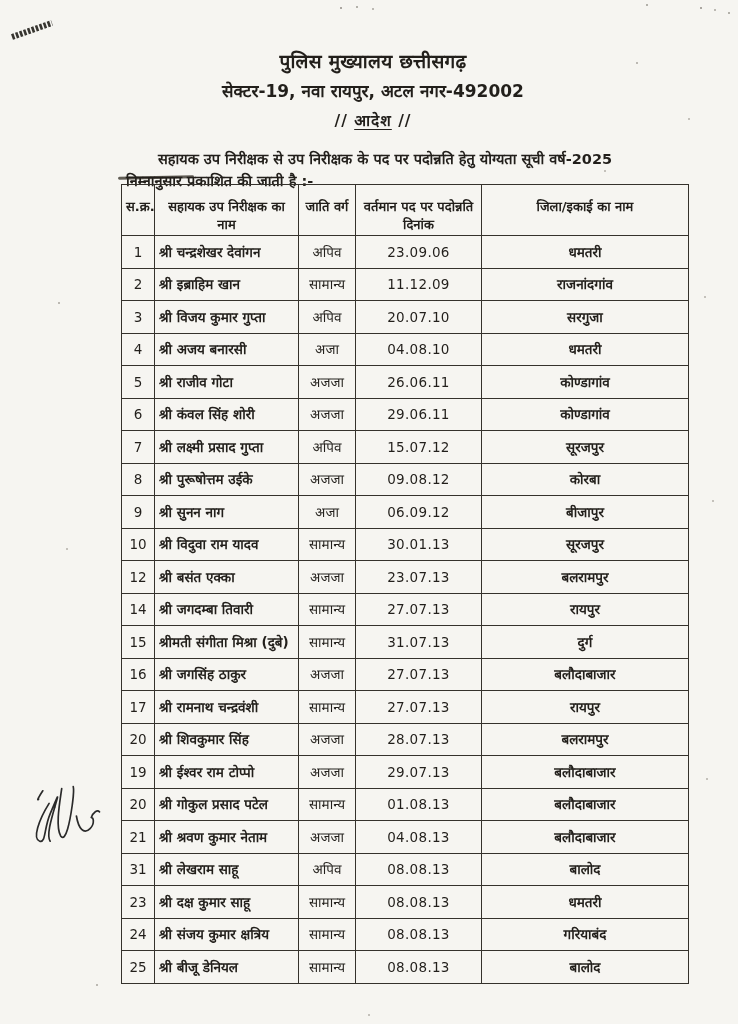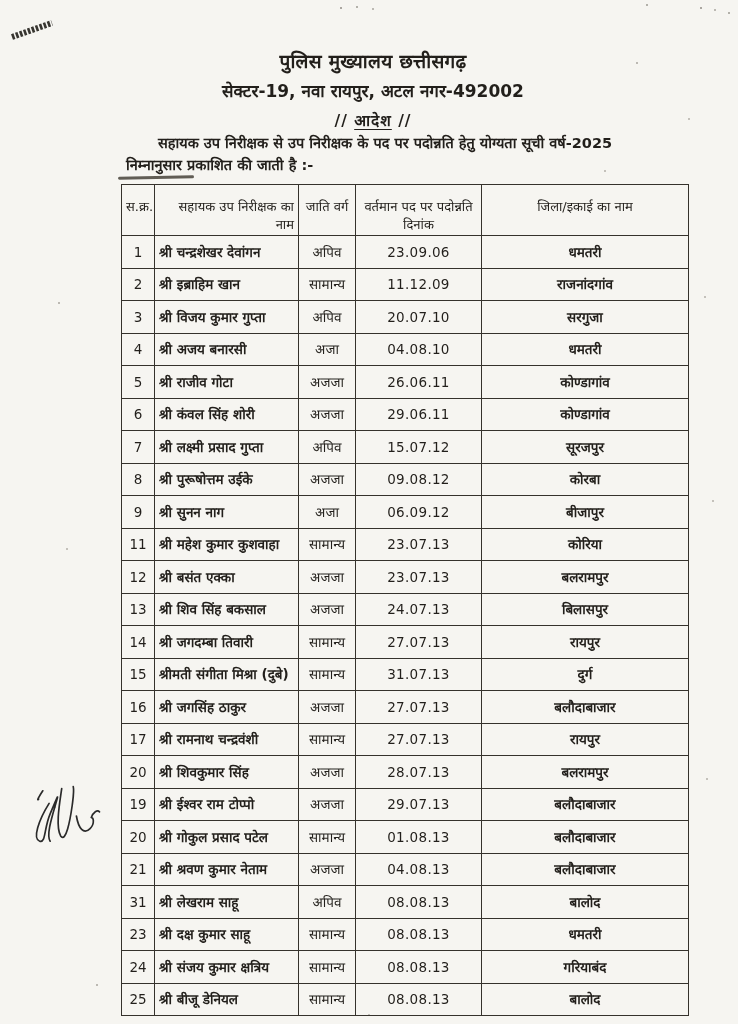"सहायक उप निरीक्षक से उप" .intro { top: 132px -> 148px }
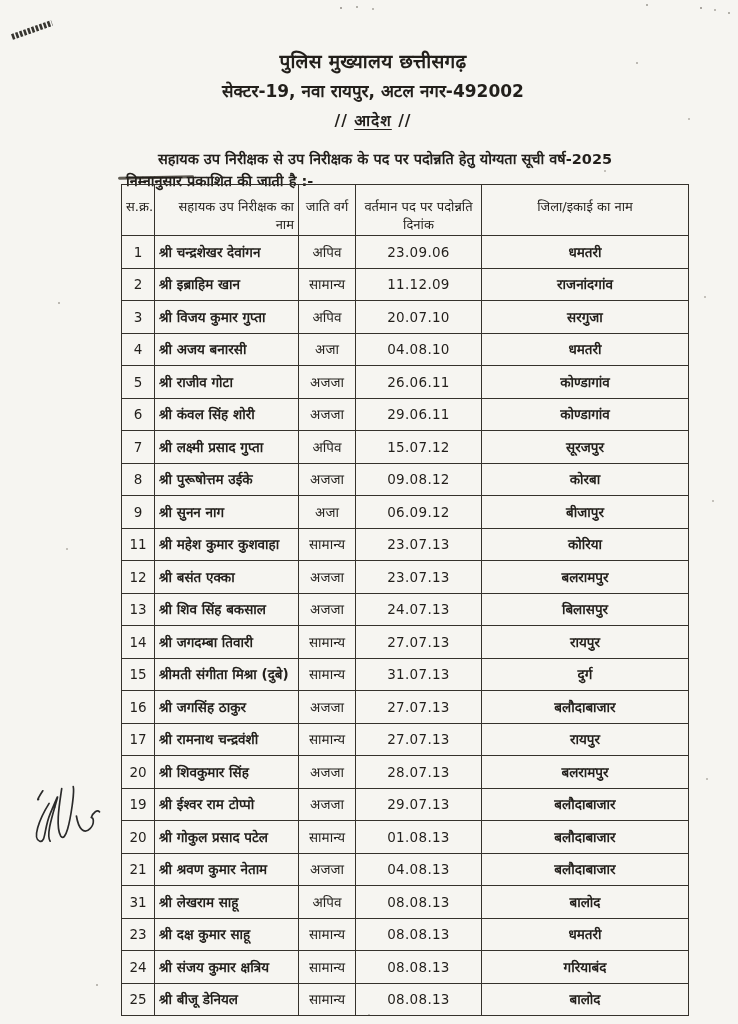"स.क्र." .promo th { font-weight: normal -> bold }
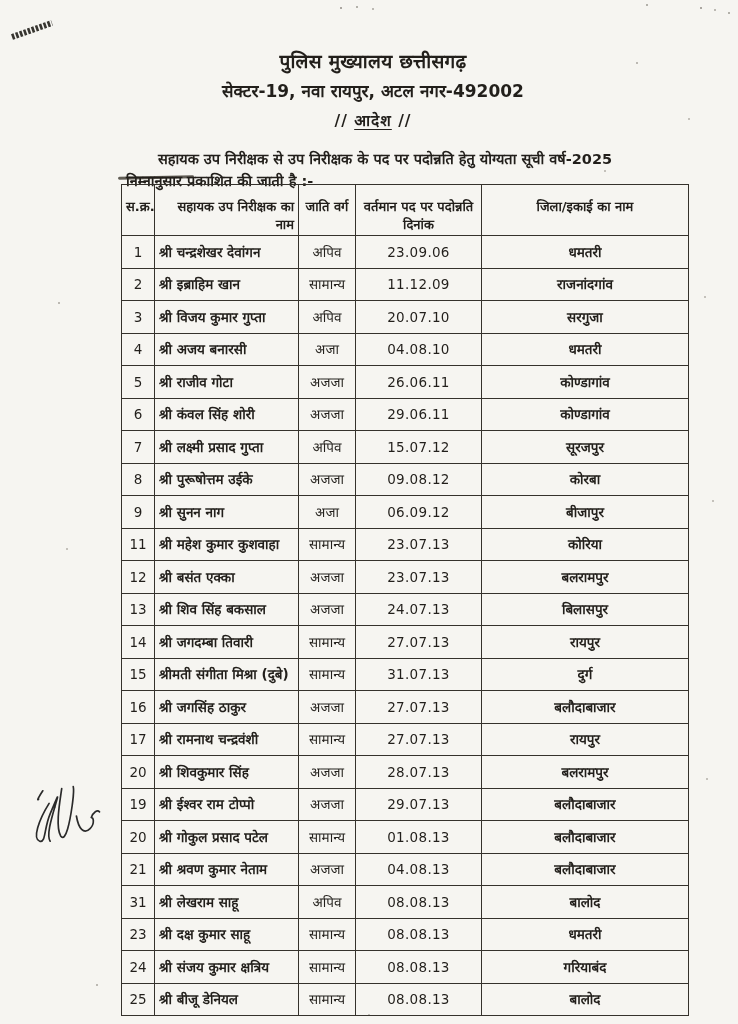"सहायक उप निरीक्षक का नाम" .h-name { text-align: right -> center }
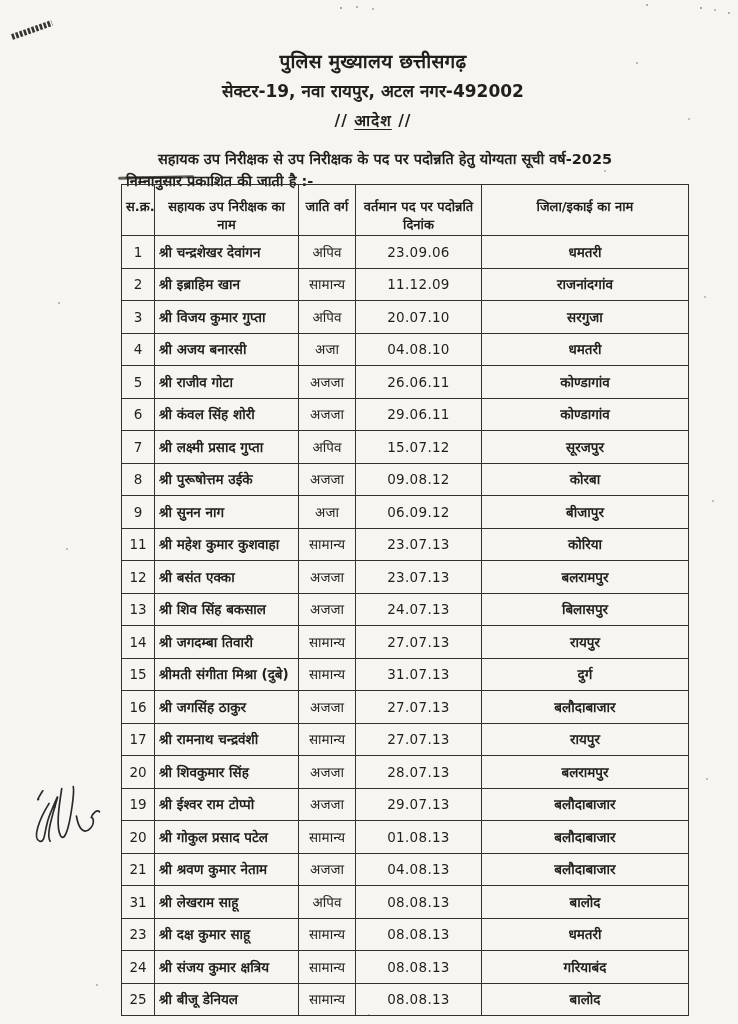"10" tr { html: none -> <tr> <td>10</td> <td>श्री विदुवा राम यादव</td> <td>सामान्य</td> <td>30.01.13</td> <td>सूरजपुर</td> </tr> }
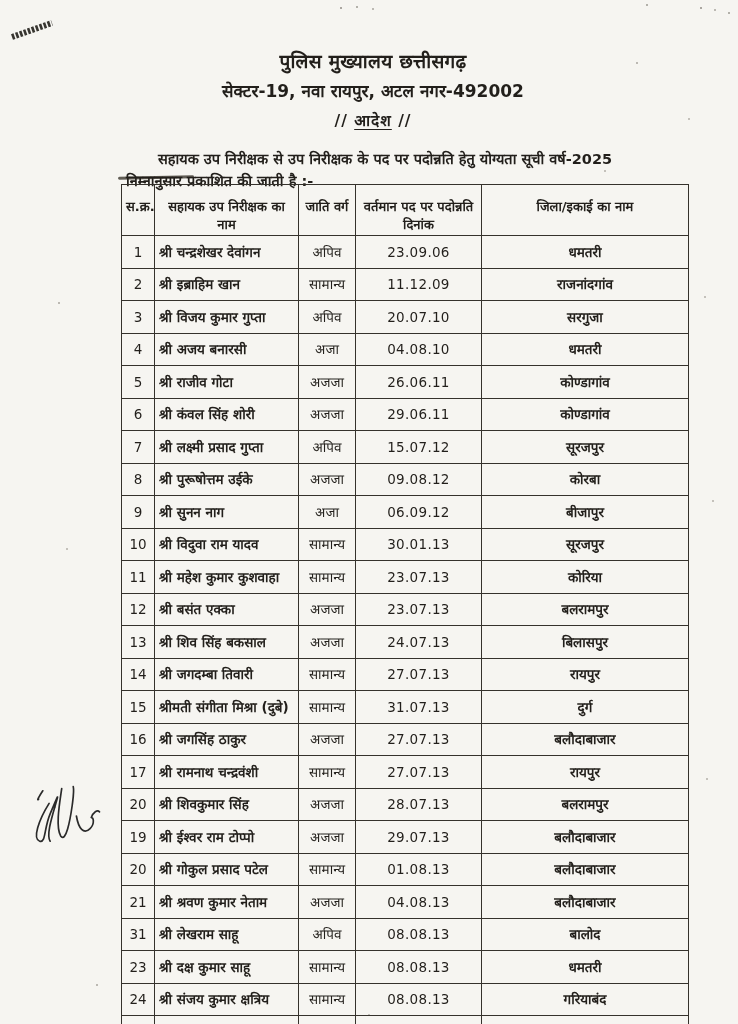"11" tr { html: <tr> <td>11</td> <td>श्री महेश कुमार कुशवाहा</td> <td>सामान्य</td> <td>23.07.13</td> <td>कोरिया</td> </tr> -> none }
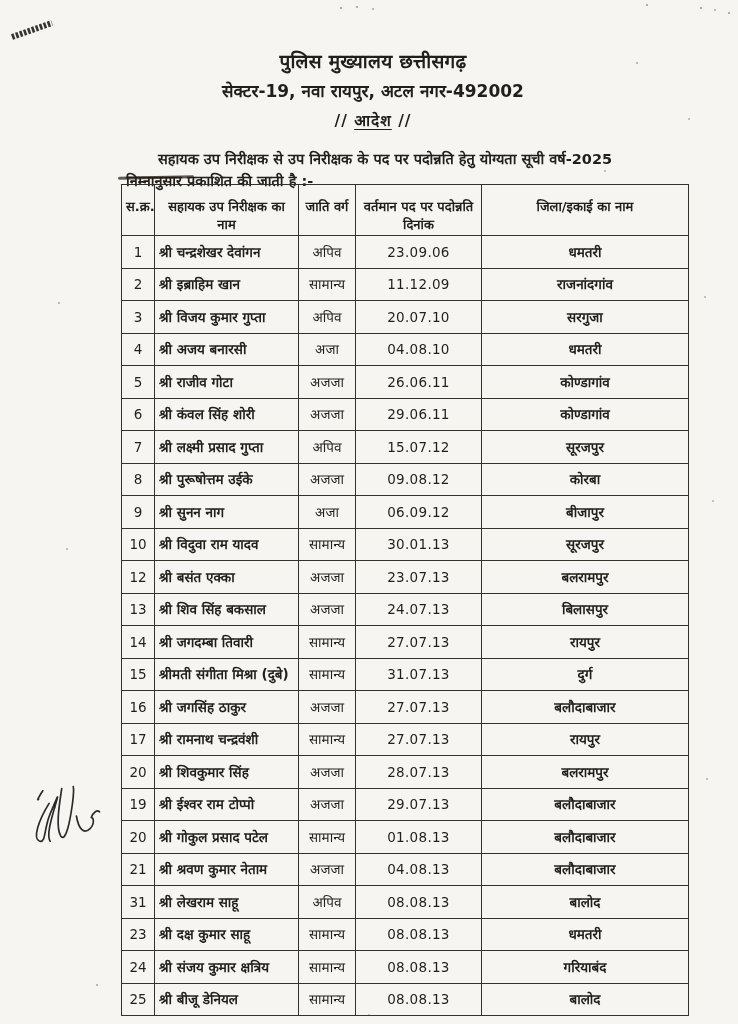"13" tr { html: <tr> <td>13</td> <td>श्री शिव सिंह बकसाल</td> <td>अजजा</td> <td>24.07.13</td> <td>बिलासपुर</td> </tr> -> none }
